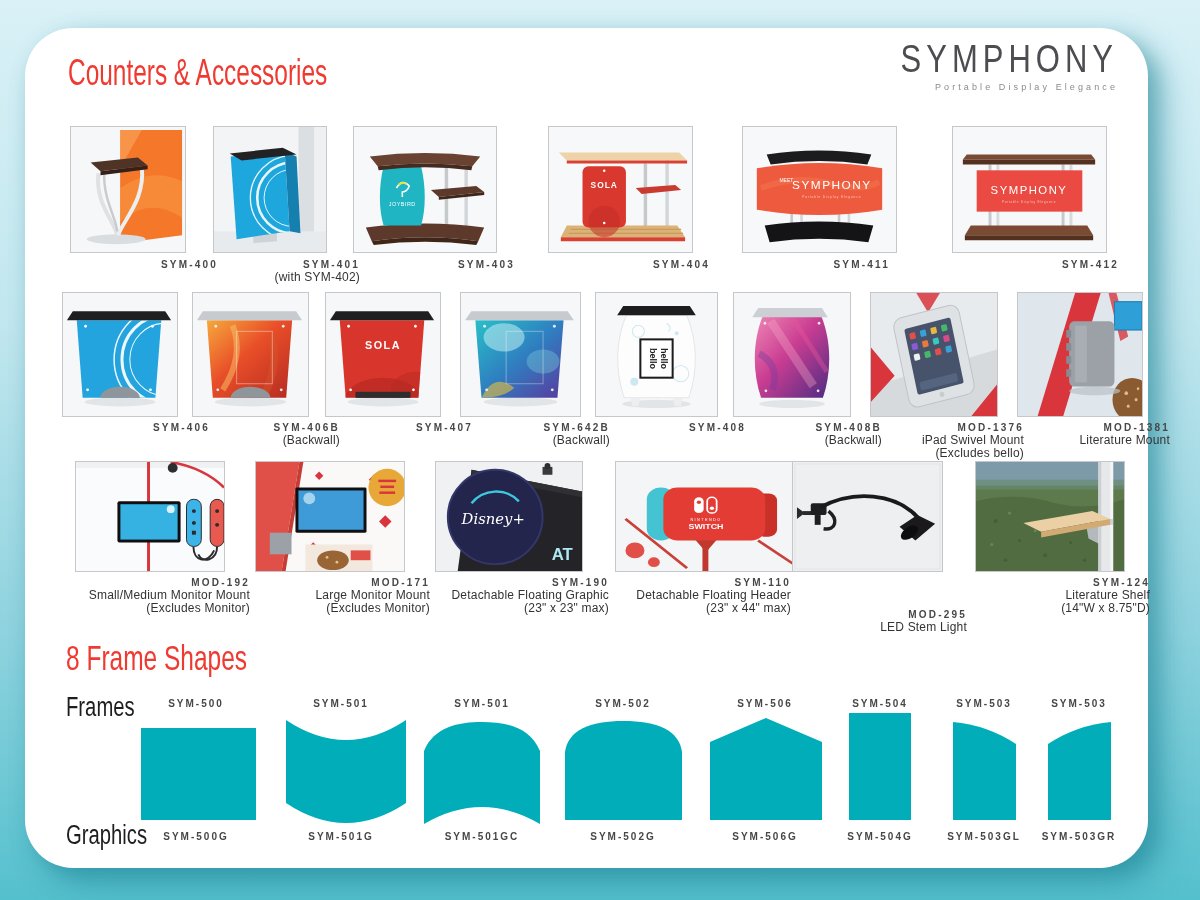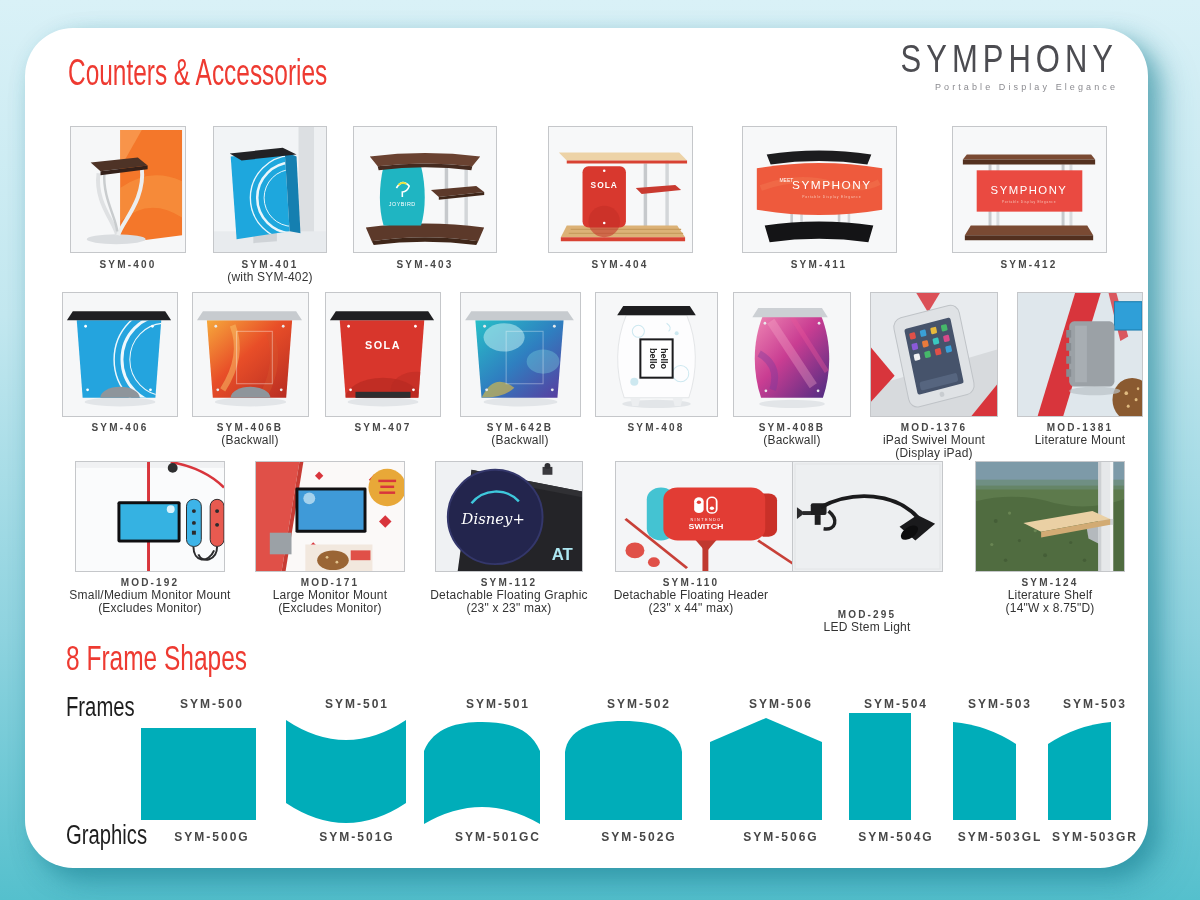"SYM-400" .plab { text-align: center -> right }
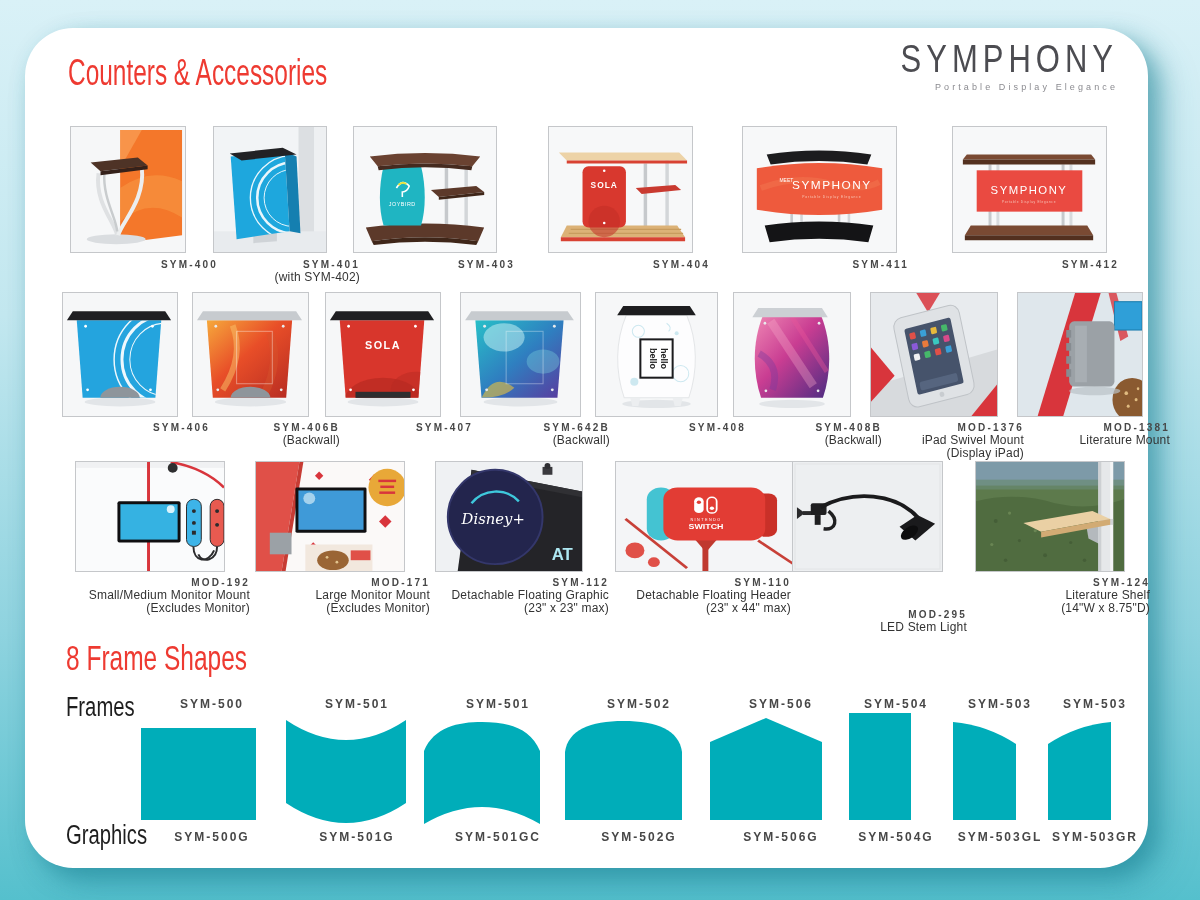"SYM-411" div.plab { left: 729px -> 710px }
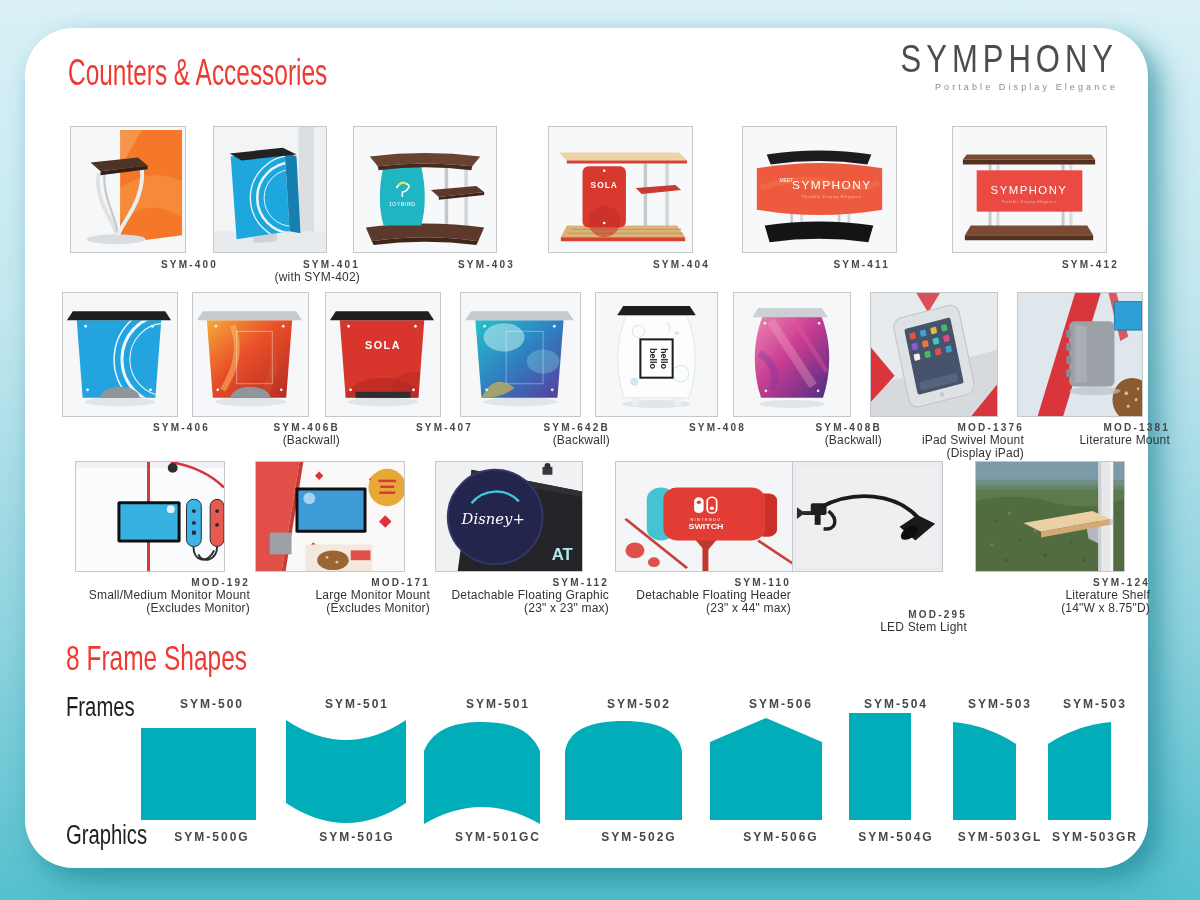"(Display iPad)" div.sub { text: Display iPad -> Excludes bello }
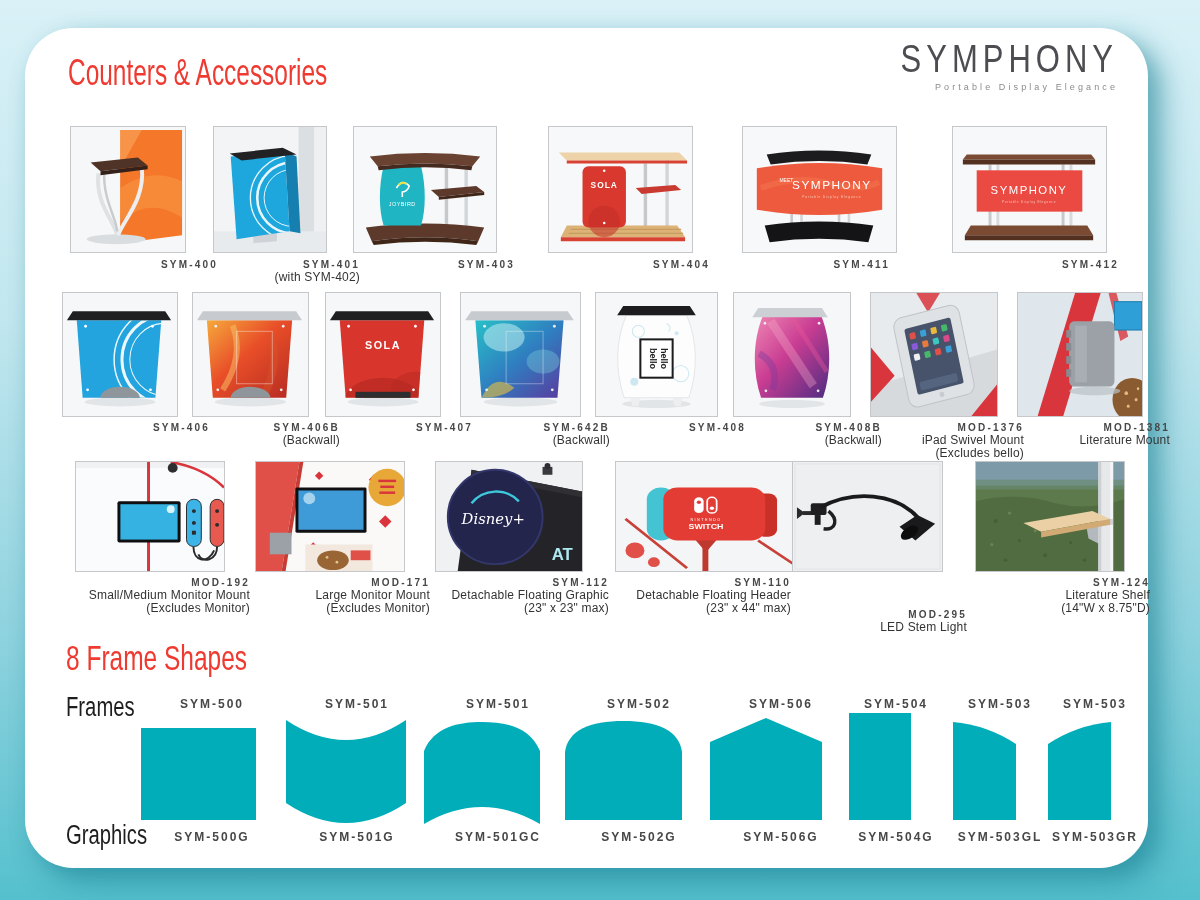"SYM-112" div.code { text: SYM-112 -> SYM-190 }
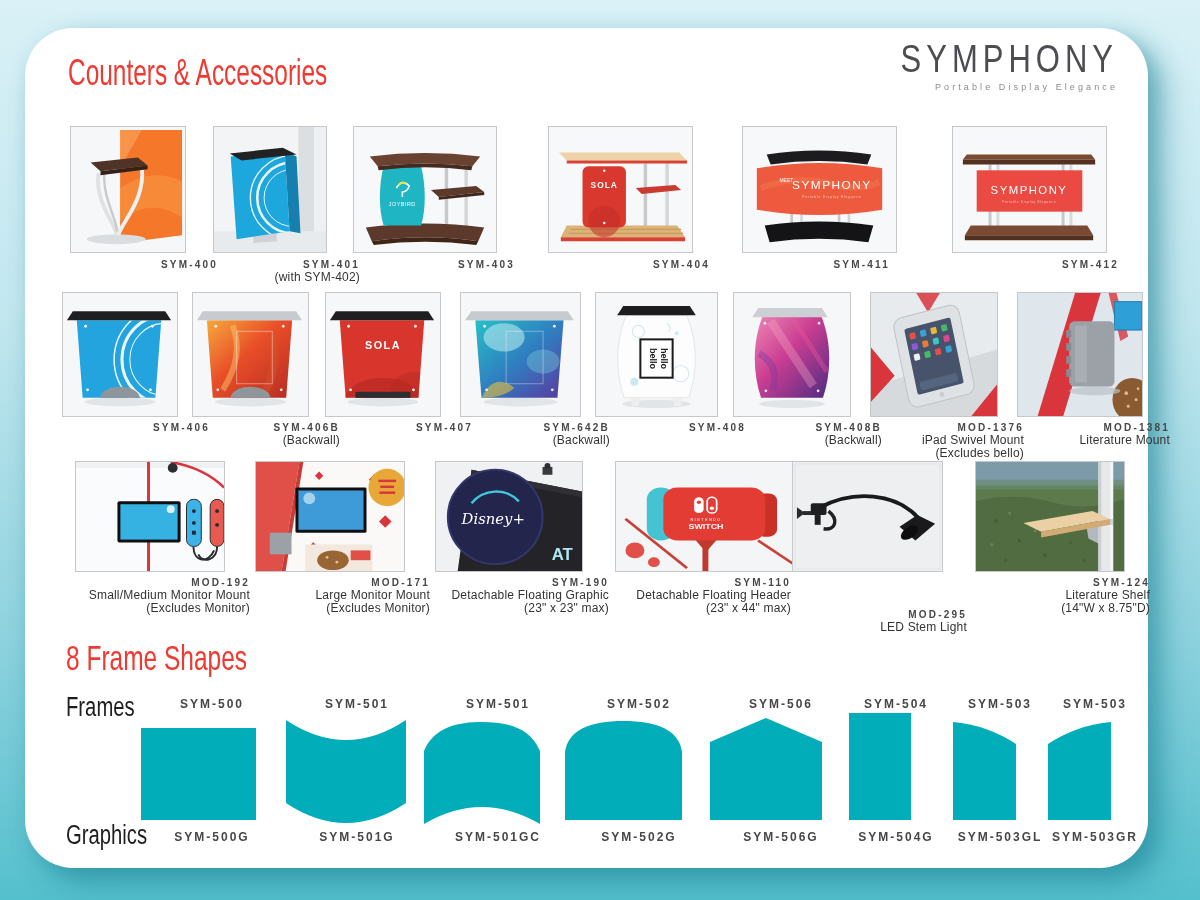"SYM-500" .flab { font-size: 12px -> 10px; padding-left: 16px -> none }
